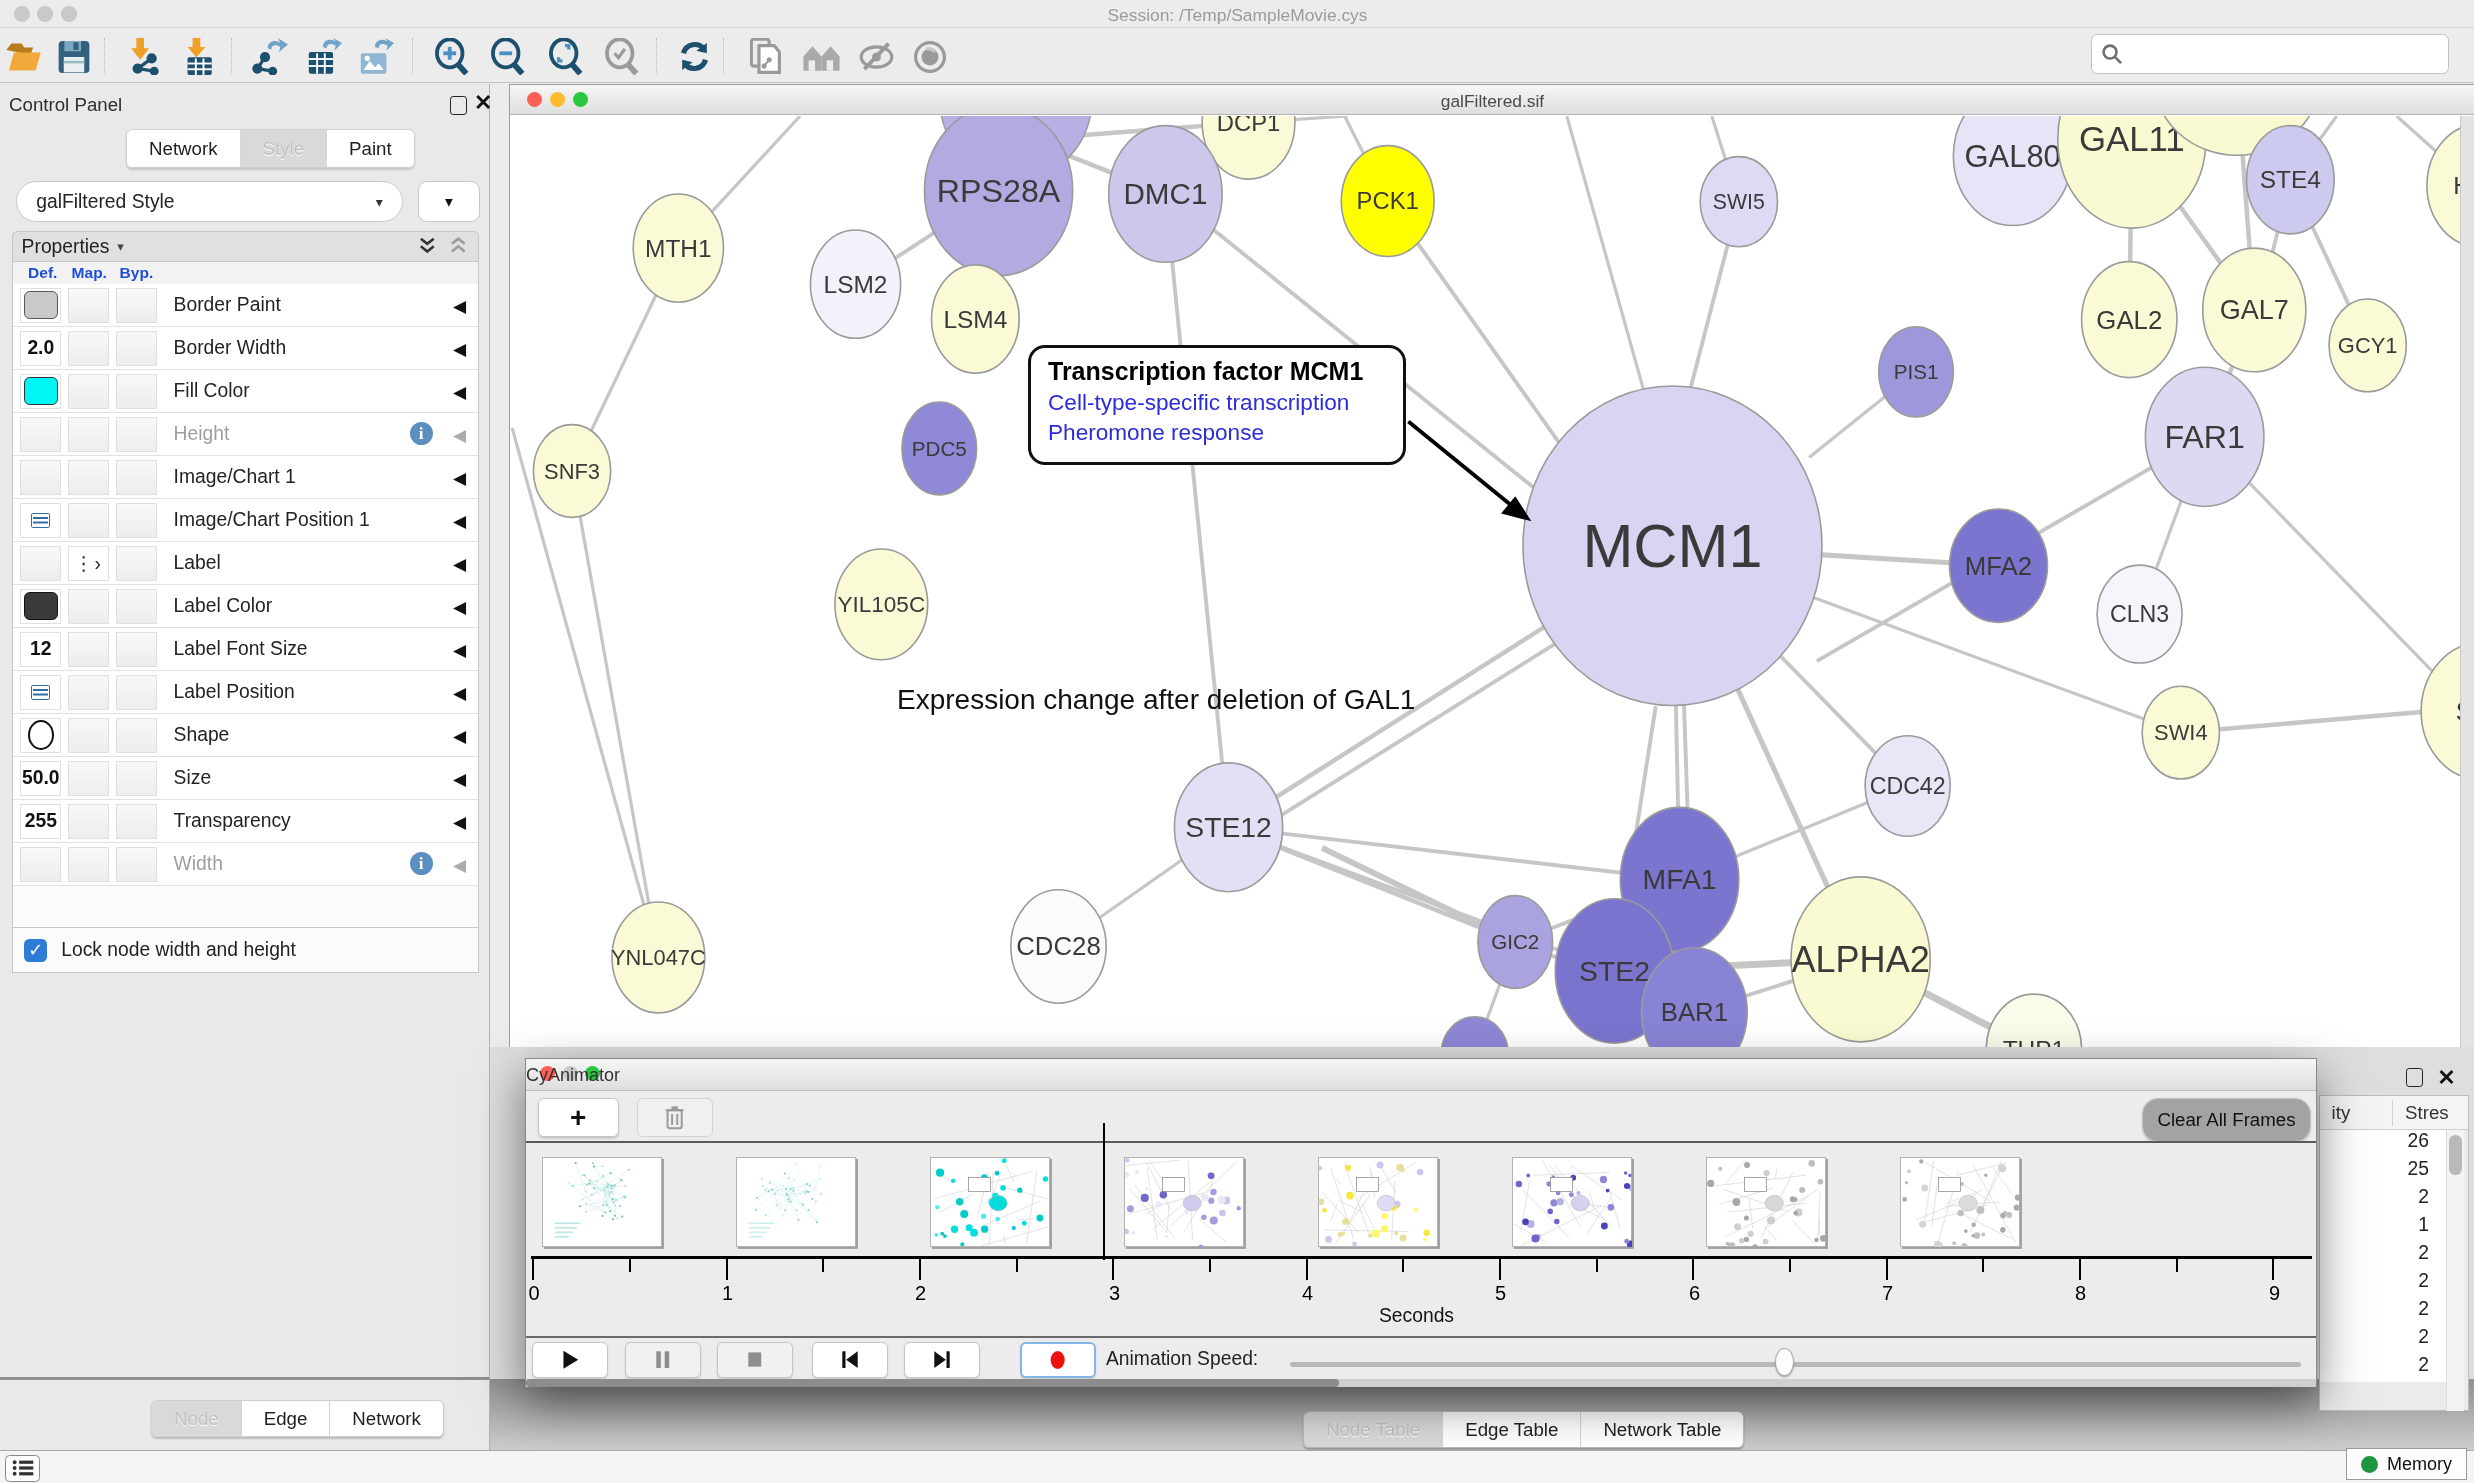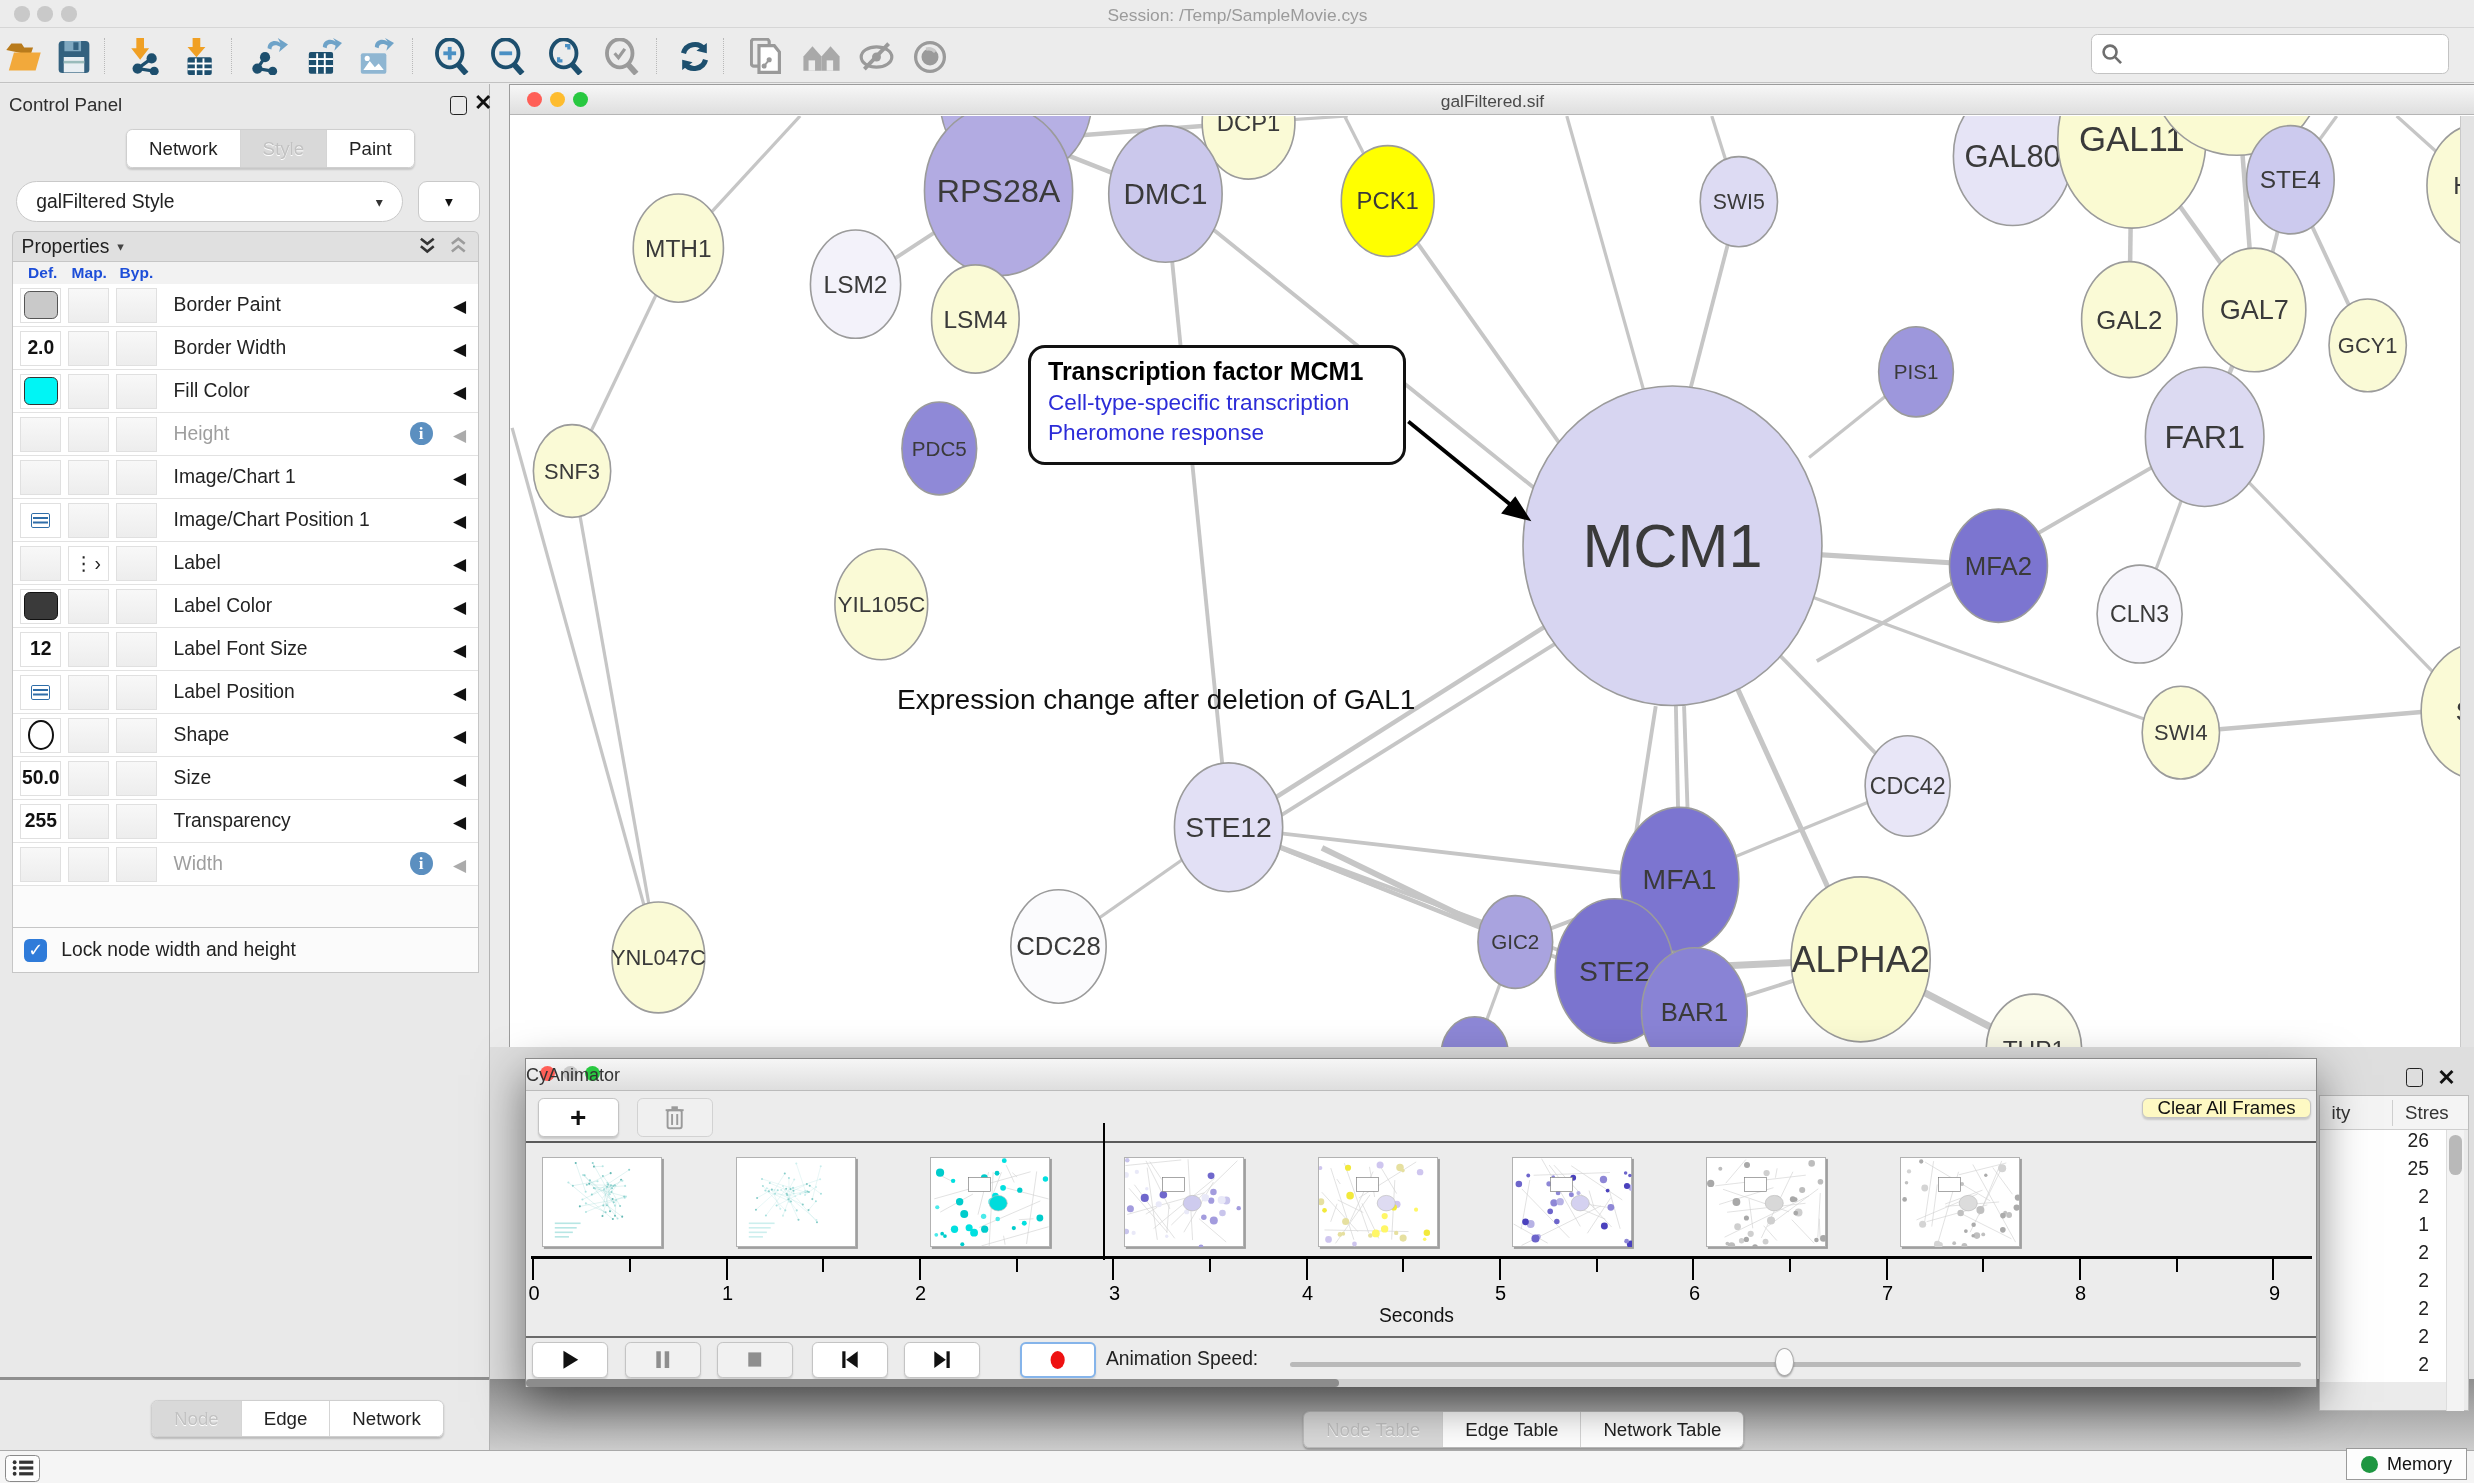"Clear All Frames" #cya-clear { background: #fef9c3 -> #a3a3a3; border-radius: 6px -> 16px; height: 20px -> 44px }
